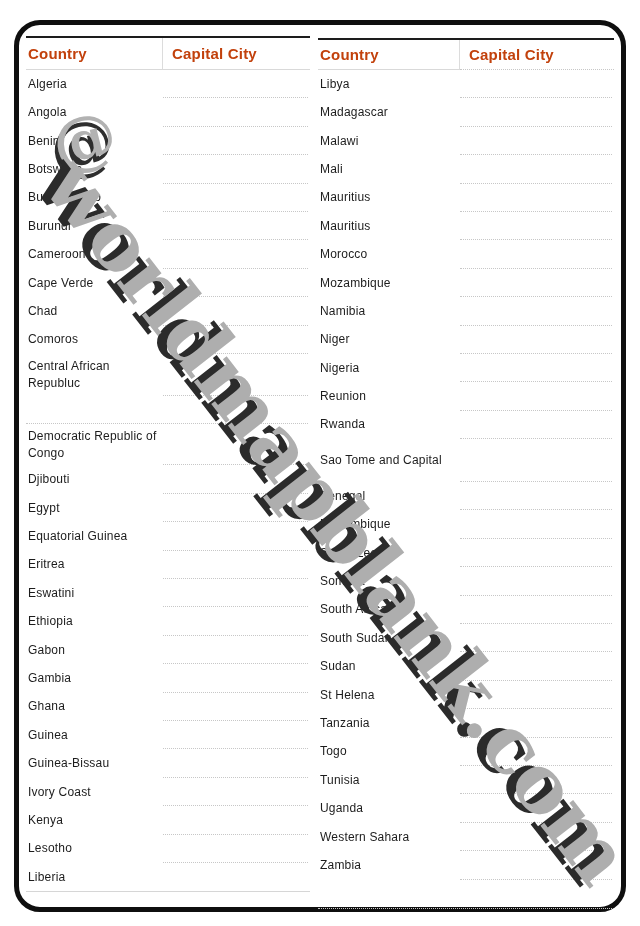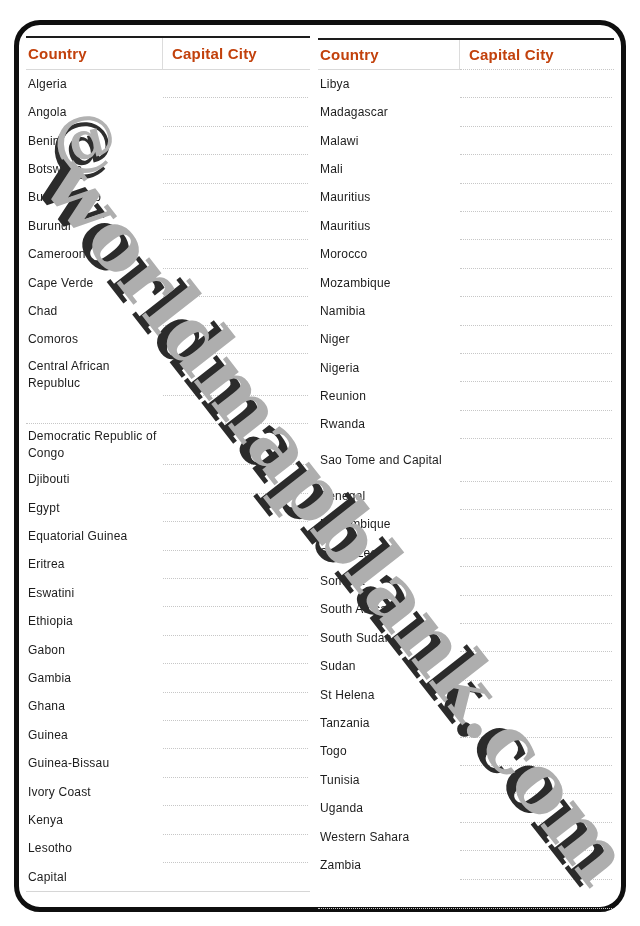"Capital" div.cell-country { text: Capital -> Liberia }
